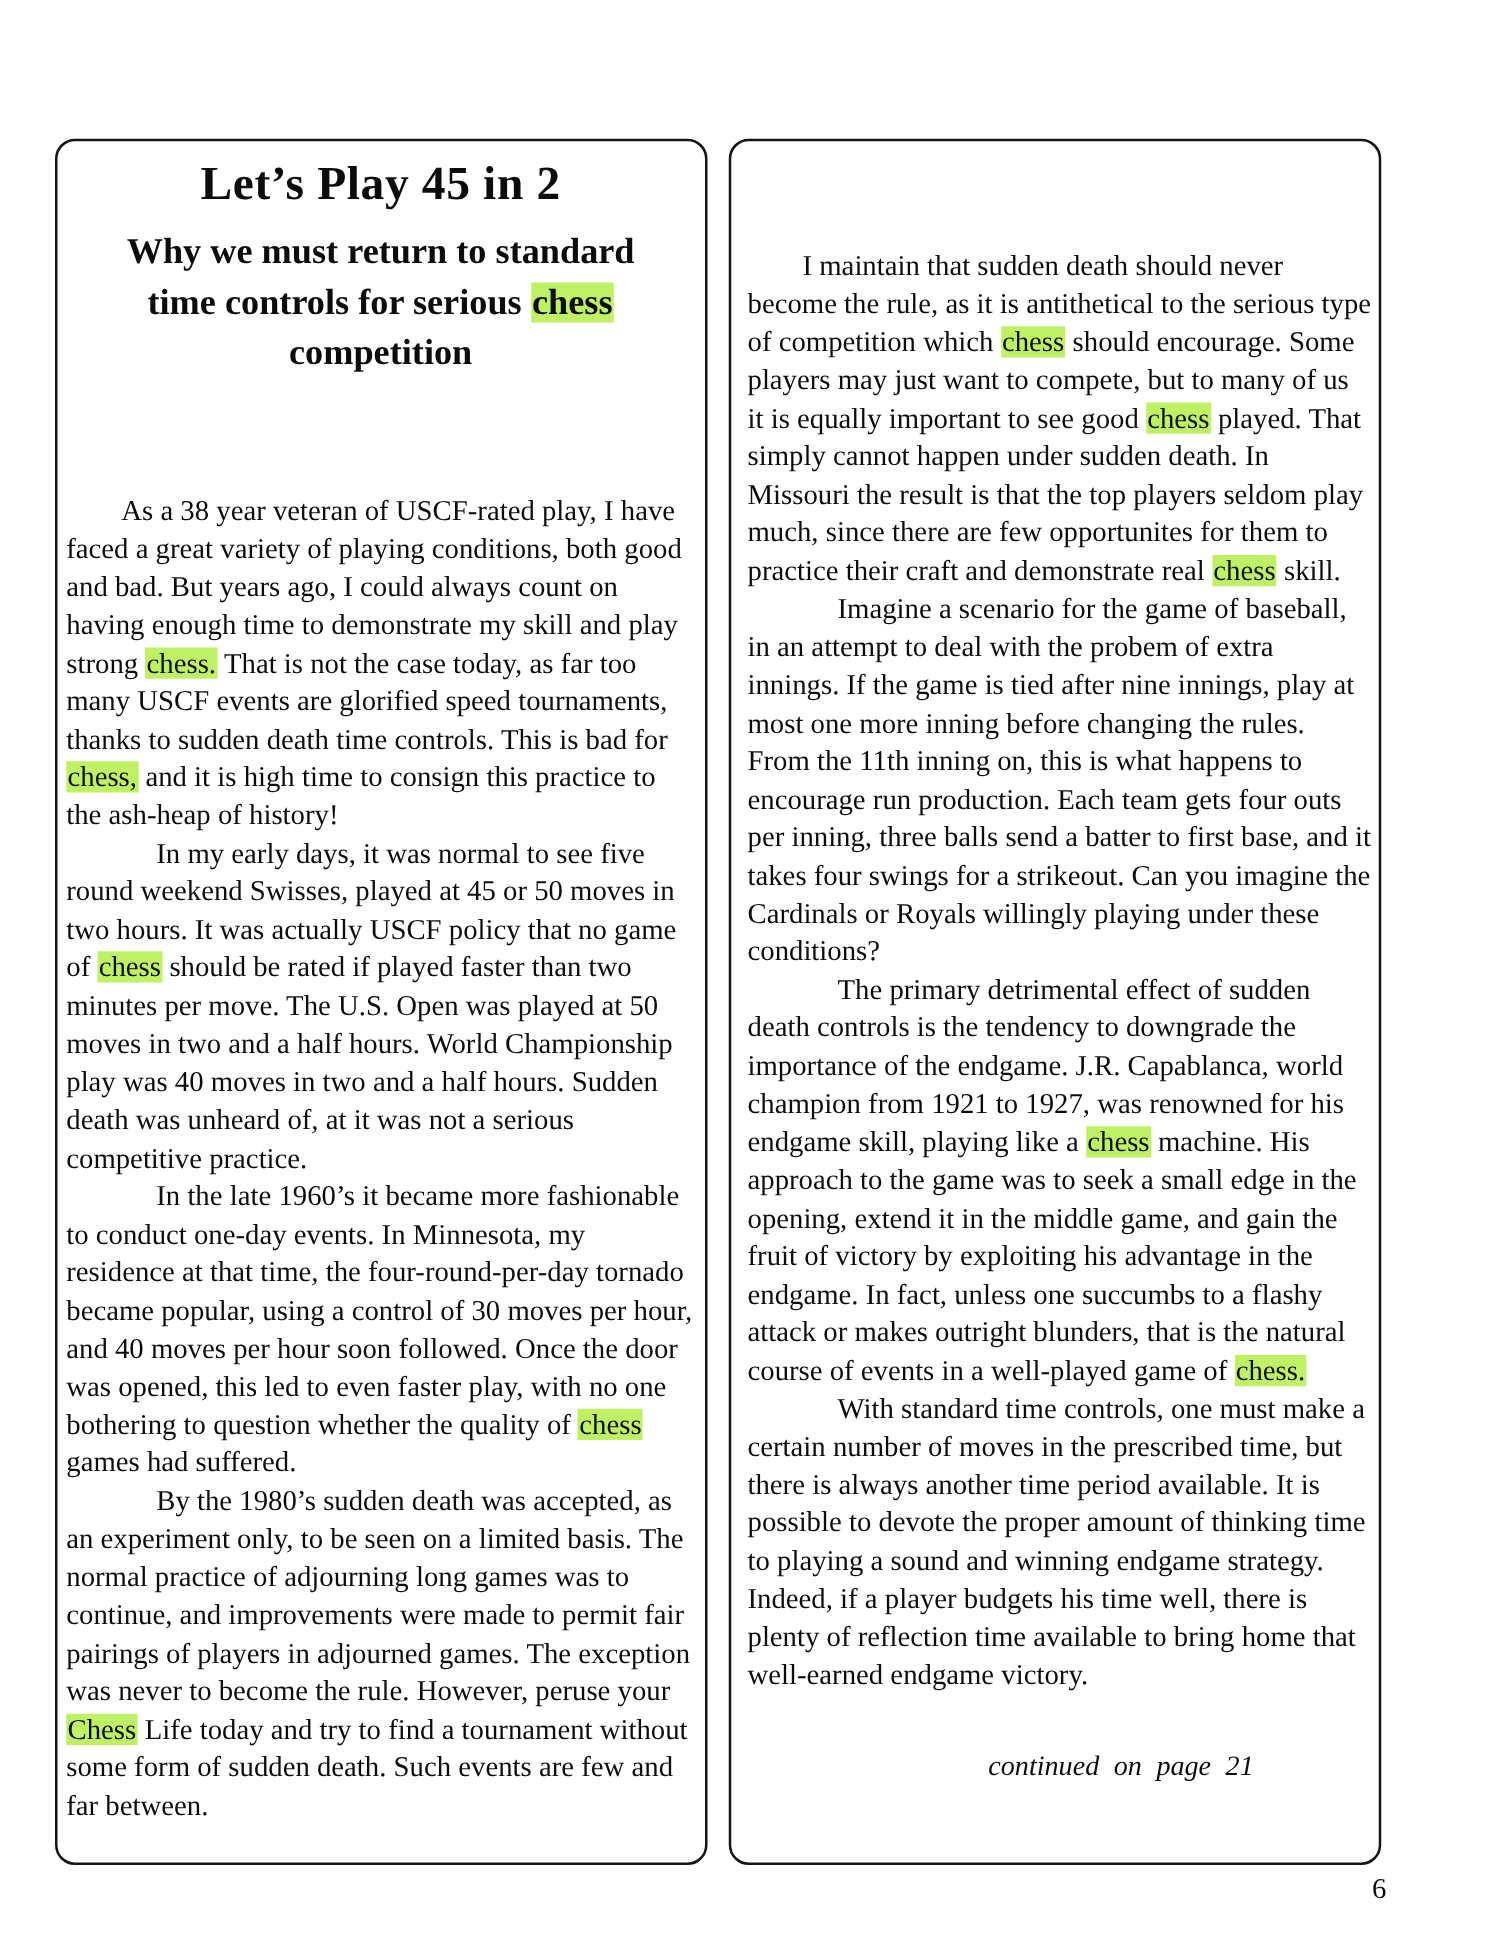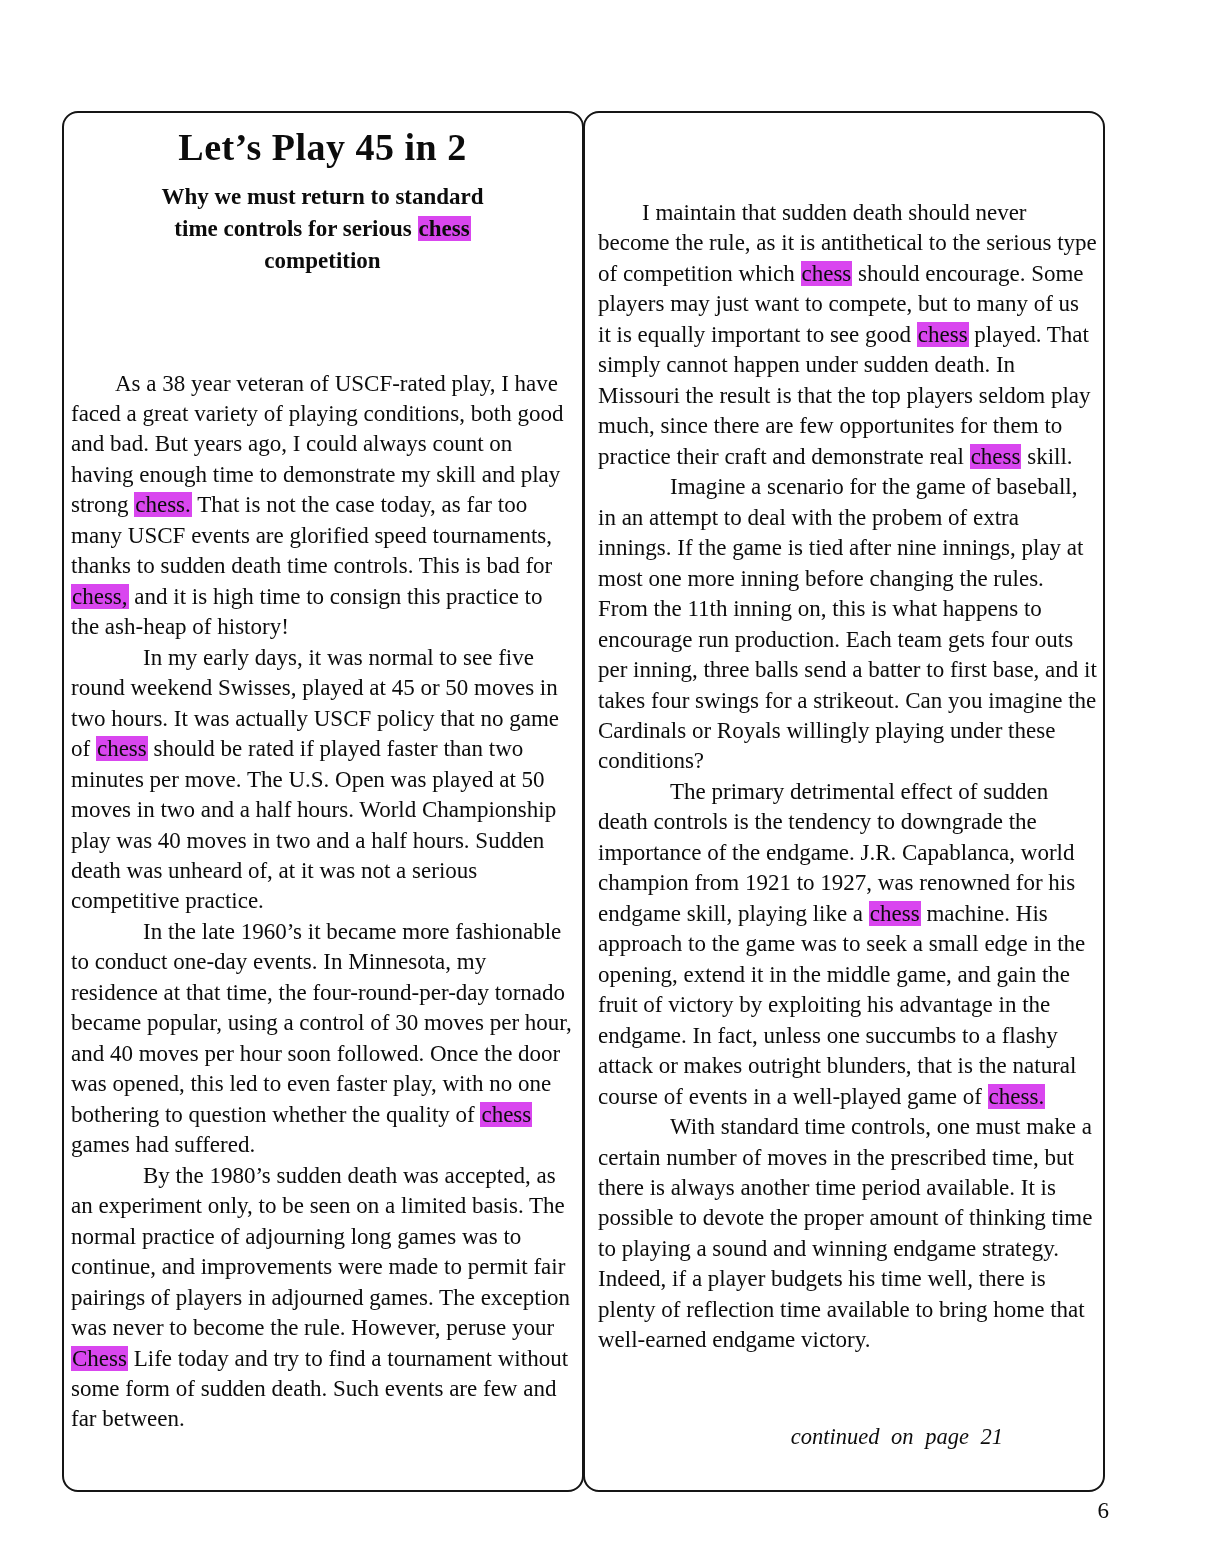"Let’s Play 45 in 2" .box-left { left: 62px -> 44px }
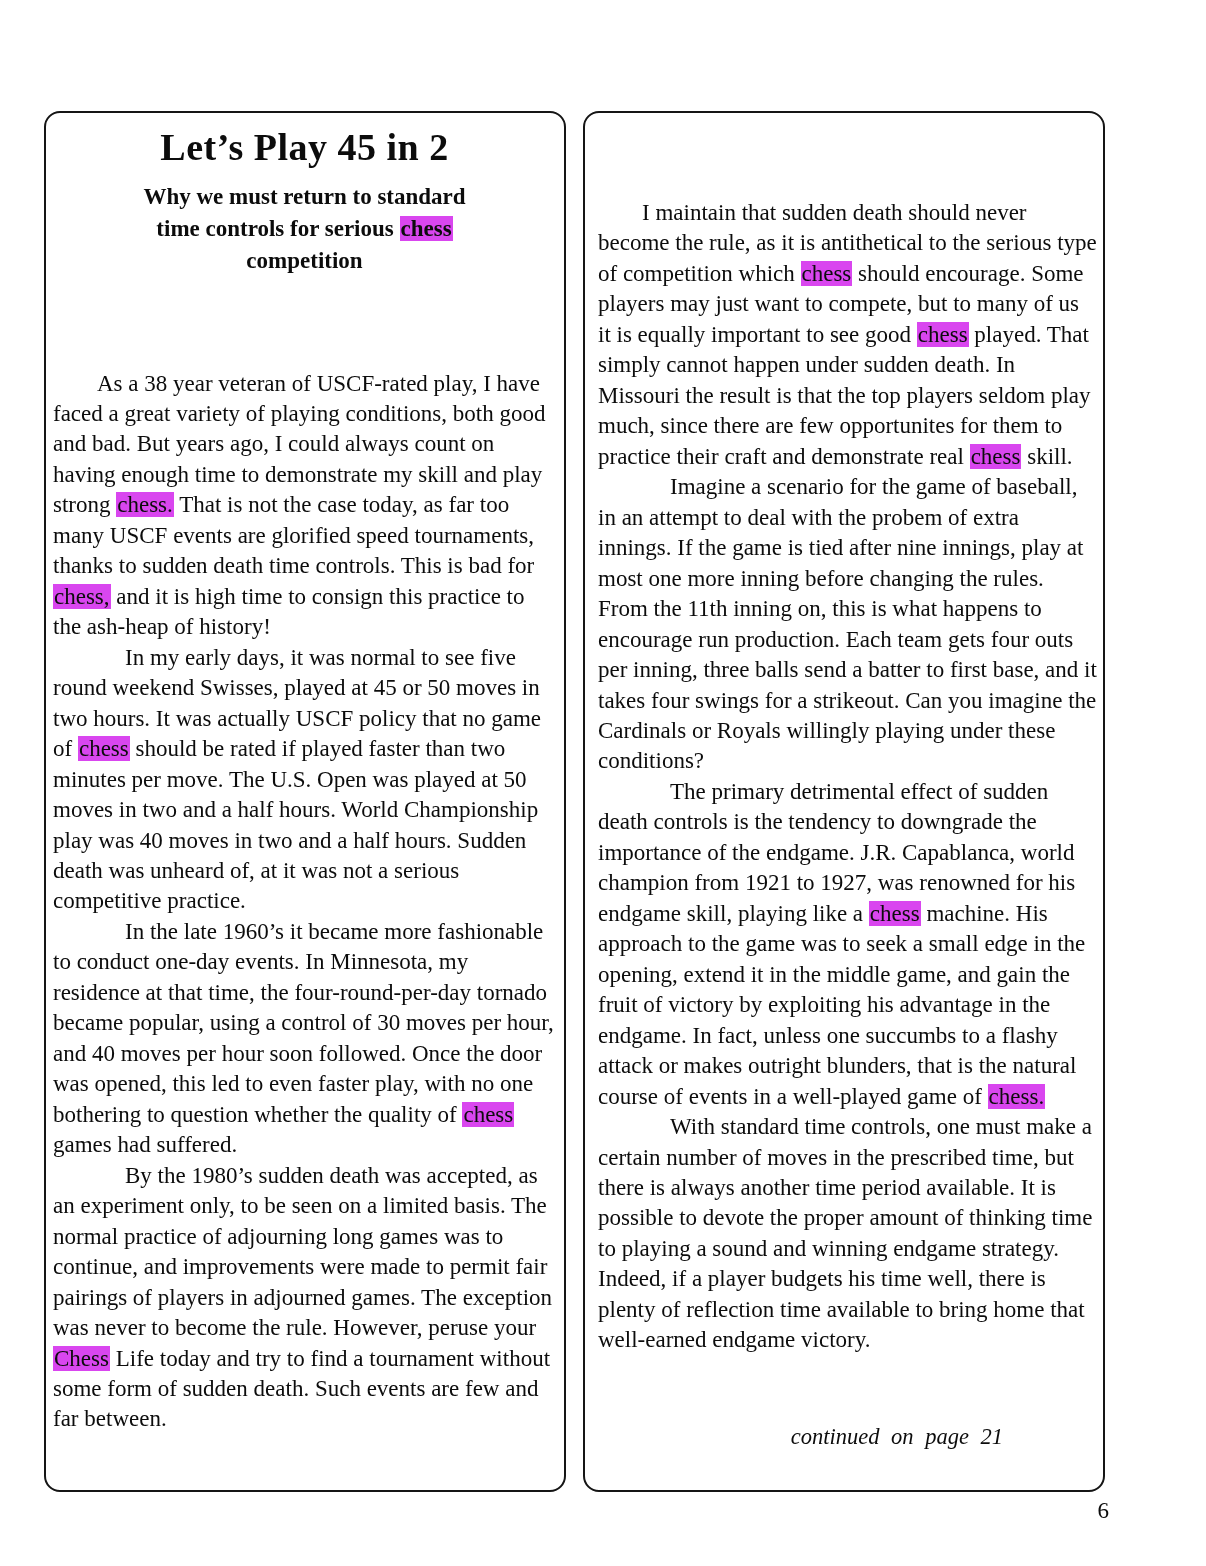"Why we must return to" .article-subtitle { font-size: 23px -> 29px }
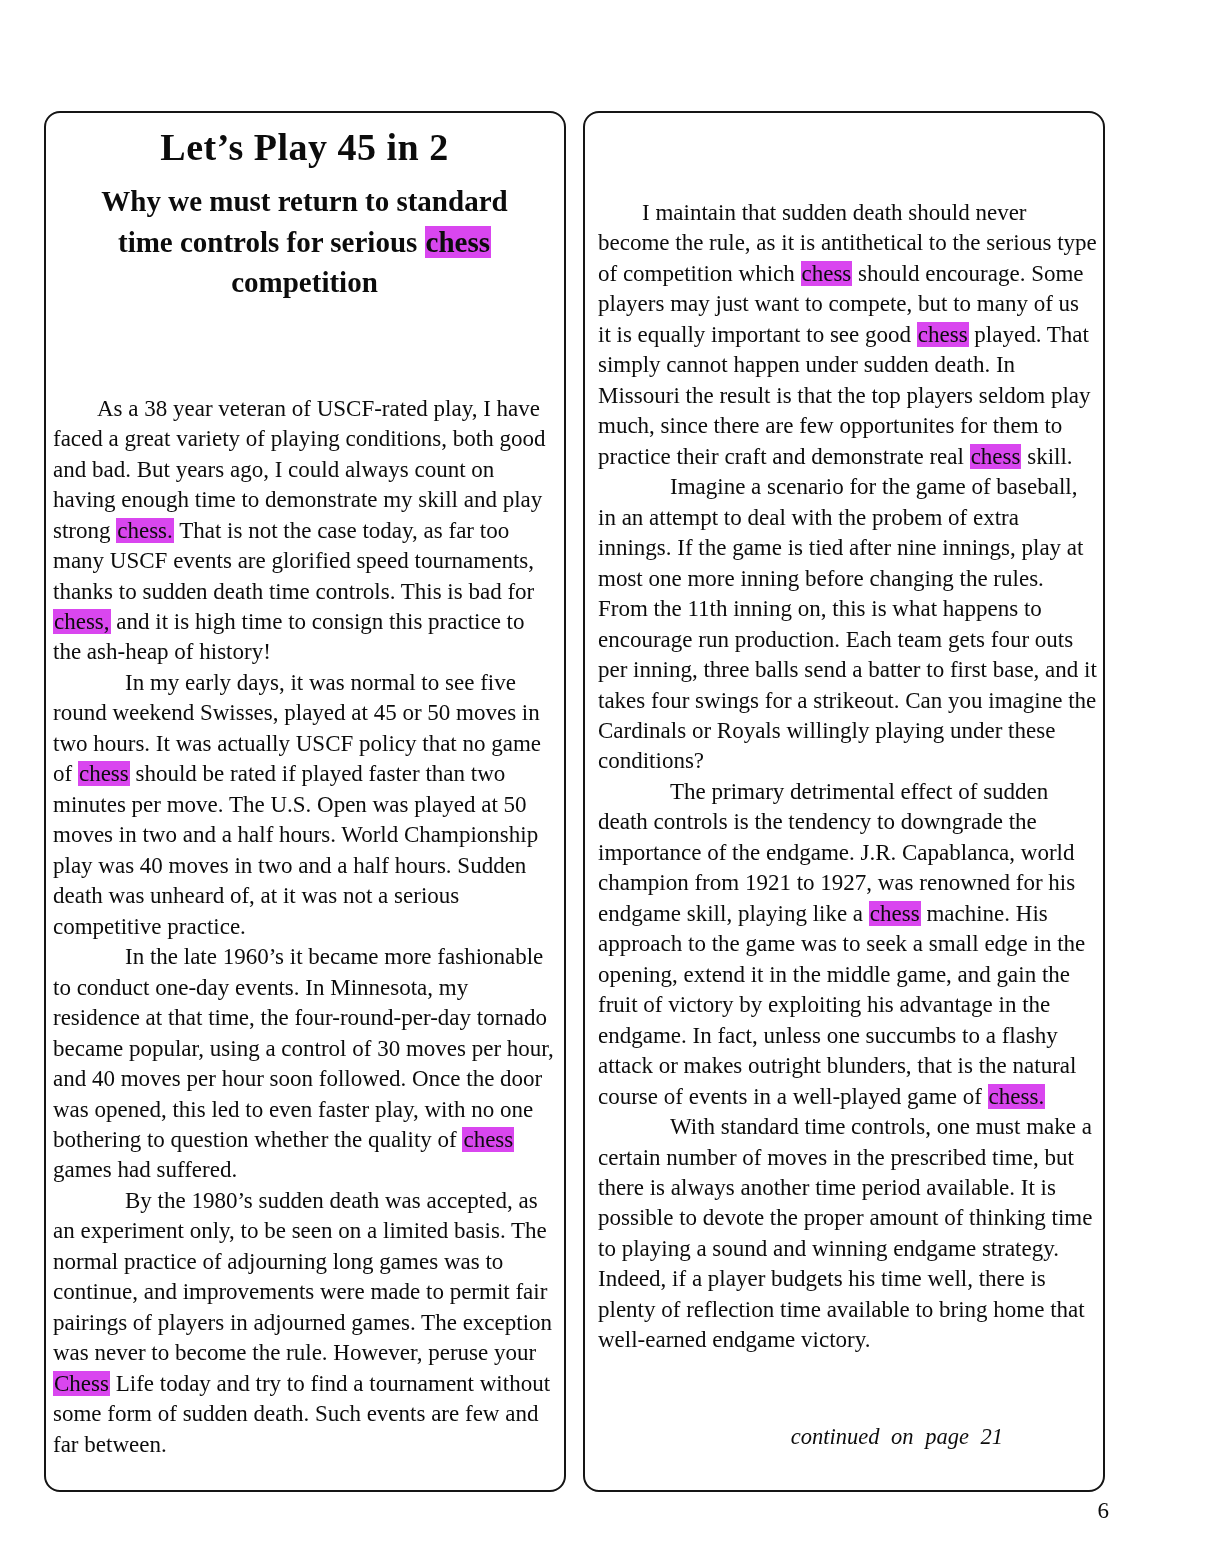"chess" .hl { background: #d946ef -> #bef264 }
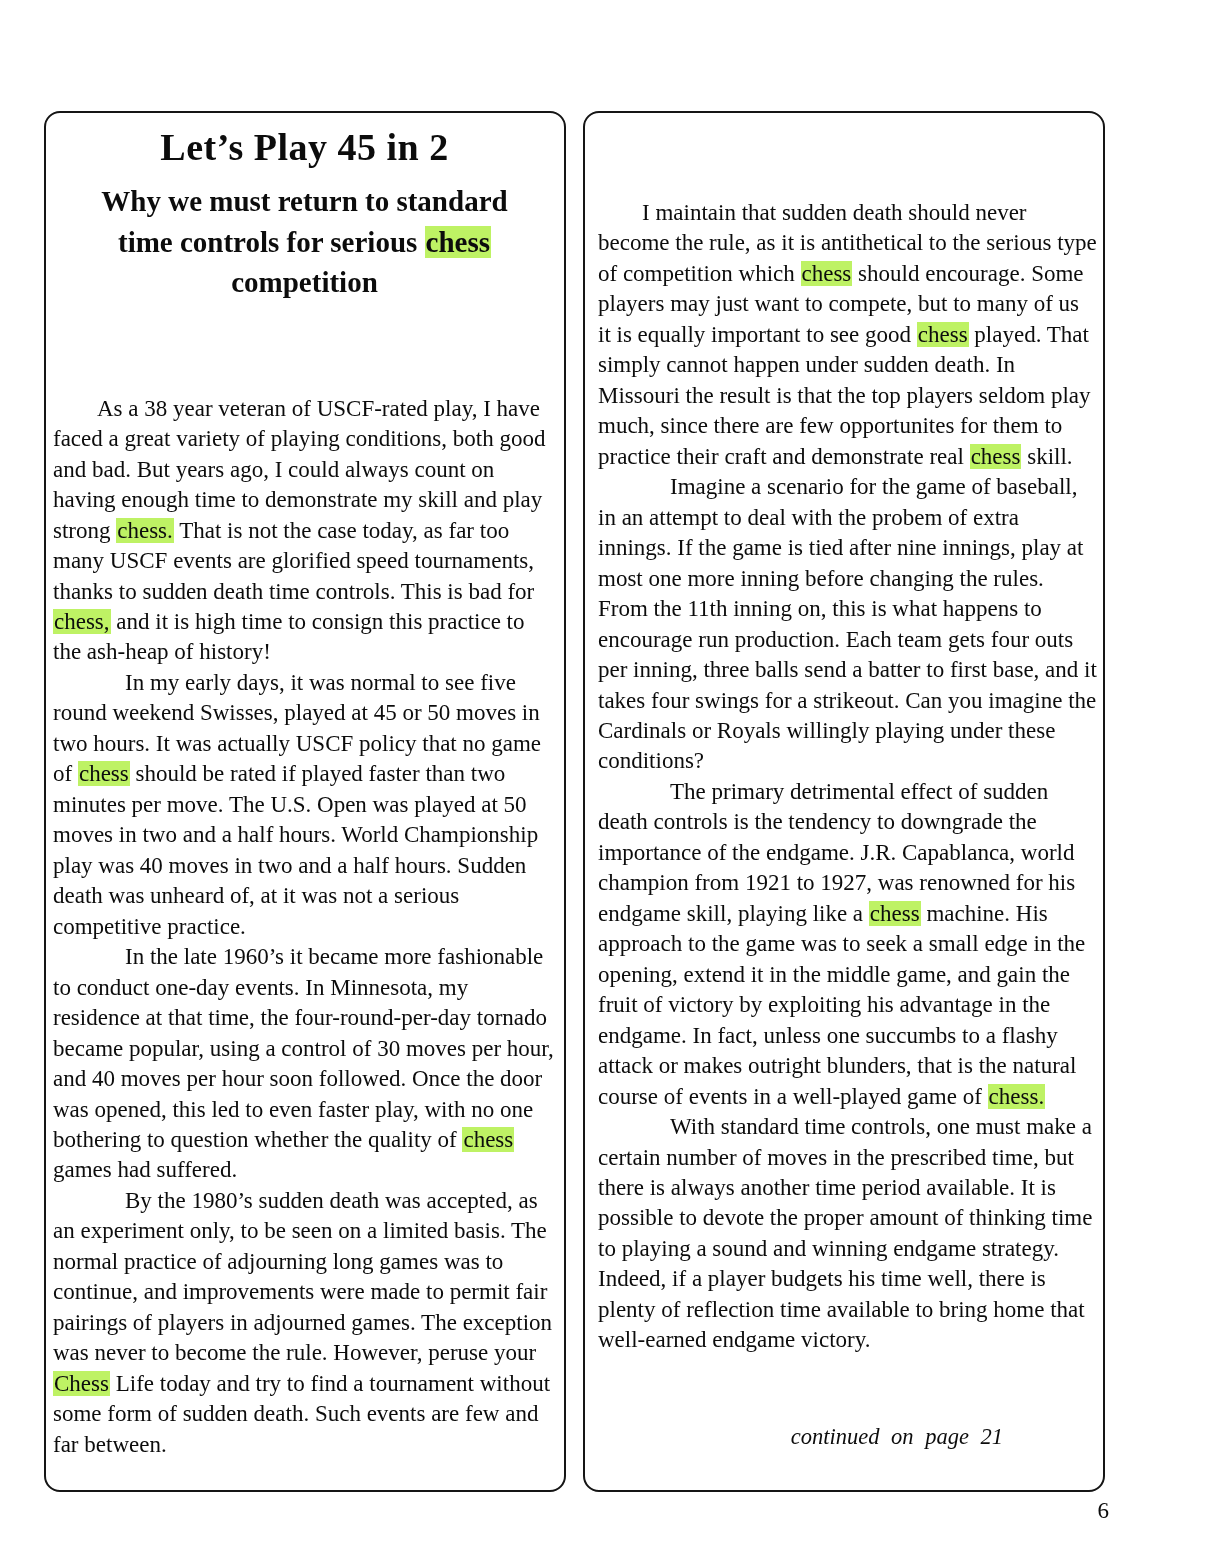"continued on page 21" .continued-note { margin-top: 68px -> 44px }
